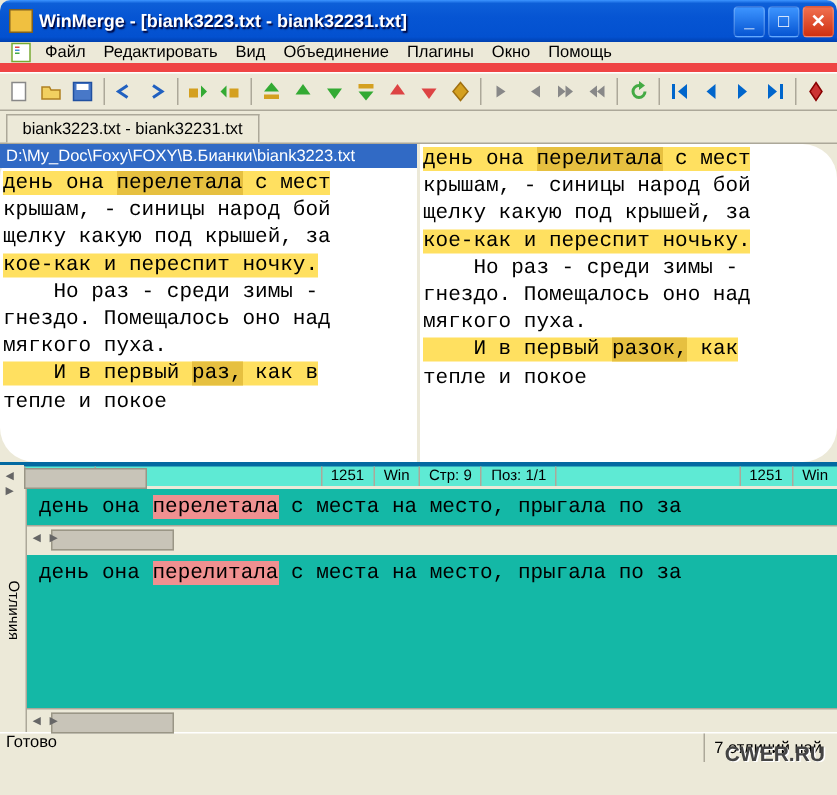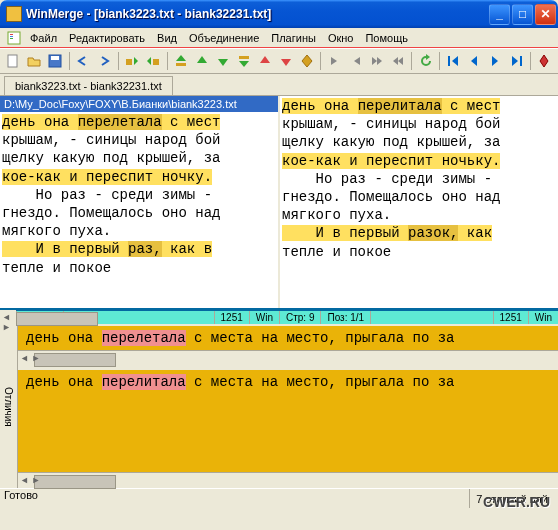"Файл" .menubar { border-bottom: 1px solid #ef4444 -> 6px solid #ef4444 }
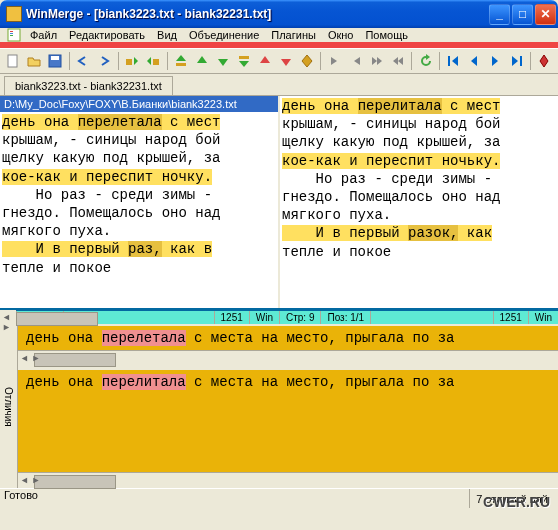"D:\My_Doc\Foxy\FOXY\В.Бианки\biank3223.t" .diff-area { border-radius: none -> 23px }
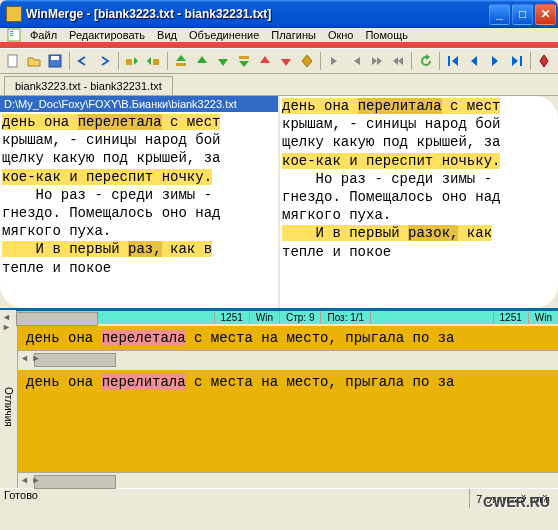"день она перелетала с места" .detail-area { background: #eab308 -> #14b8a6 }
